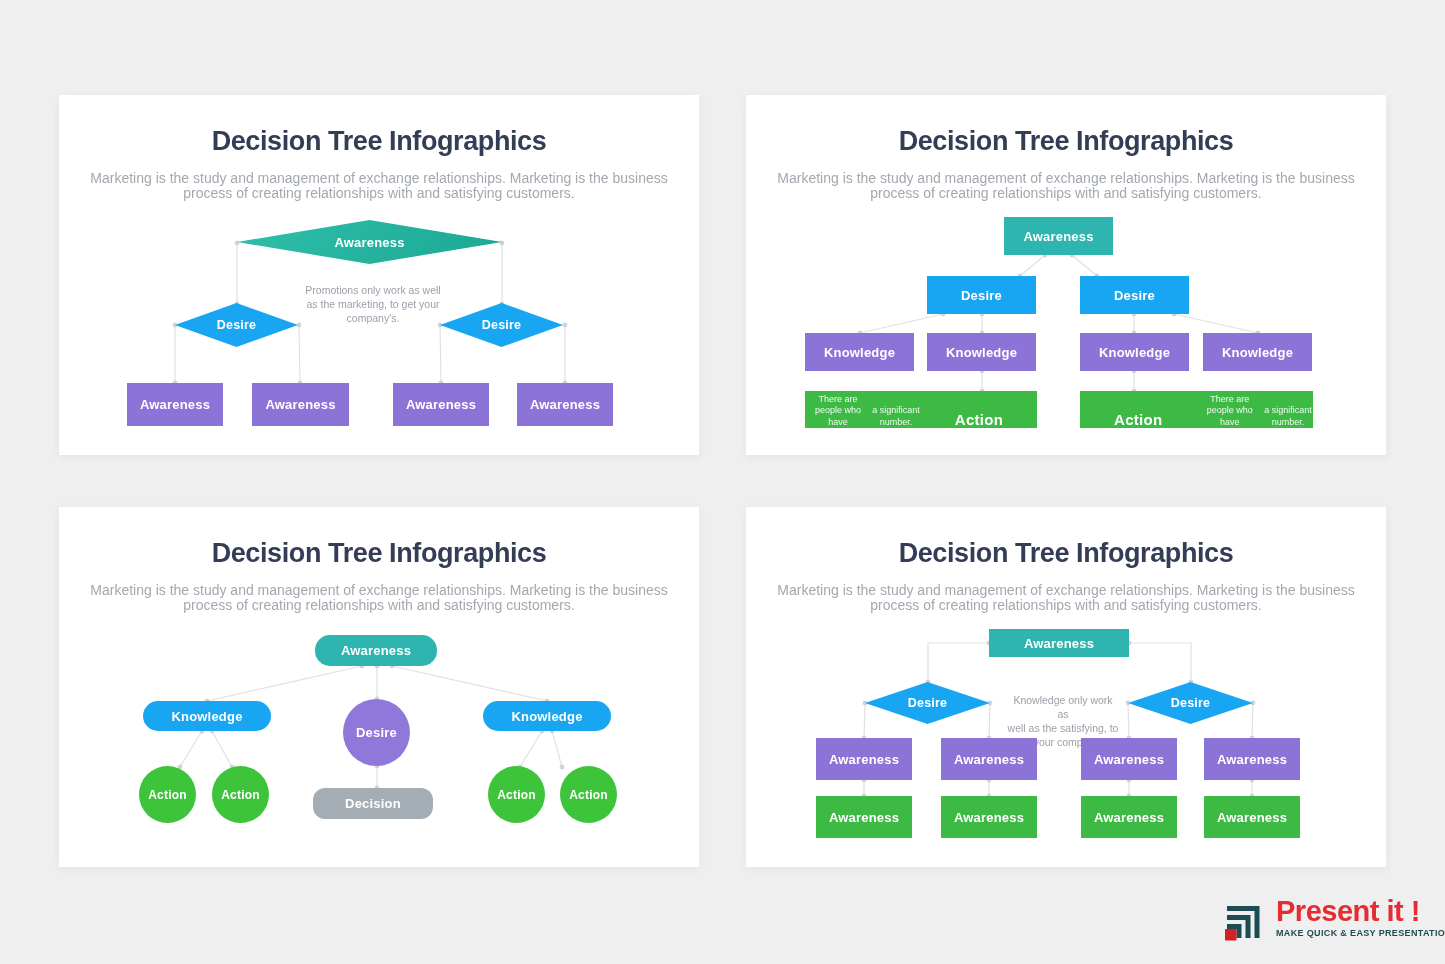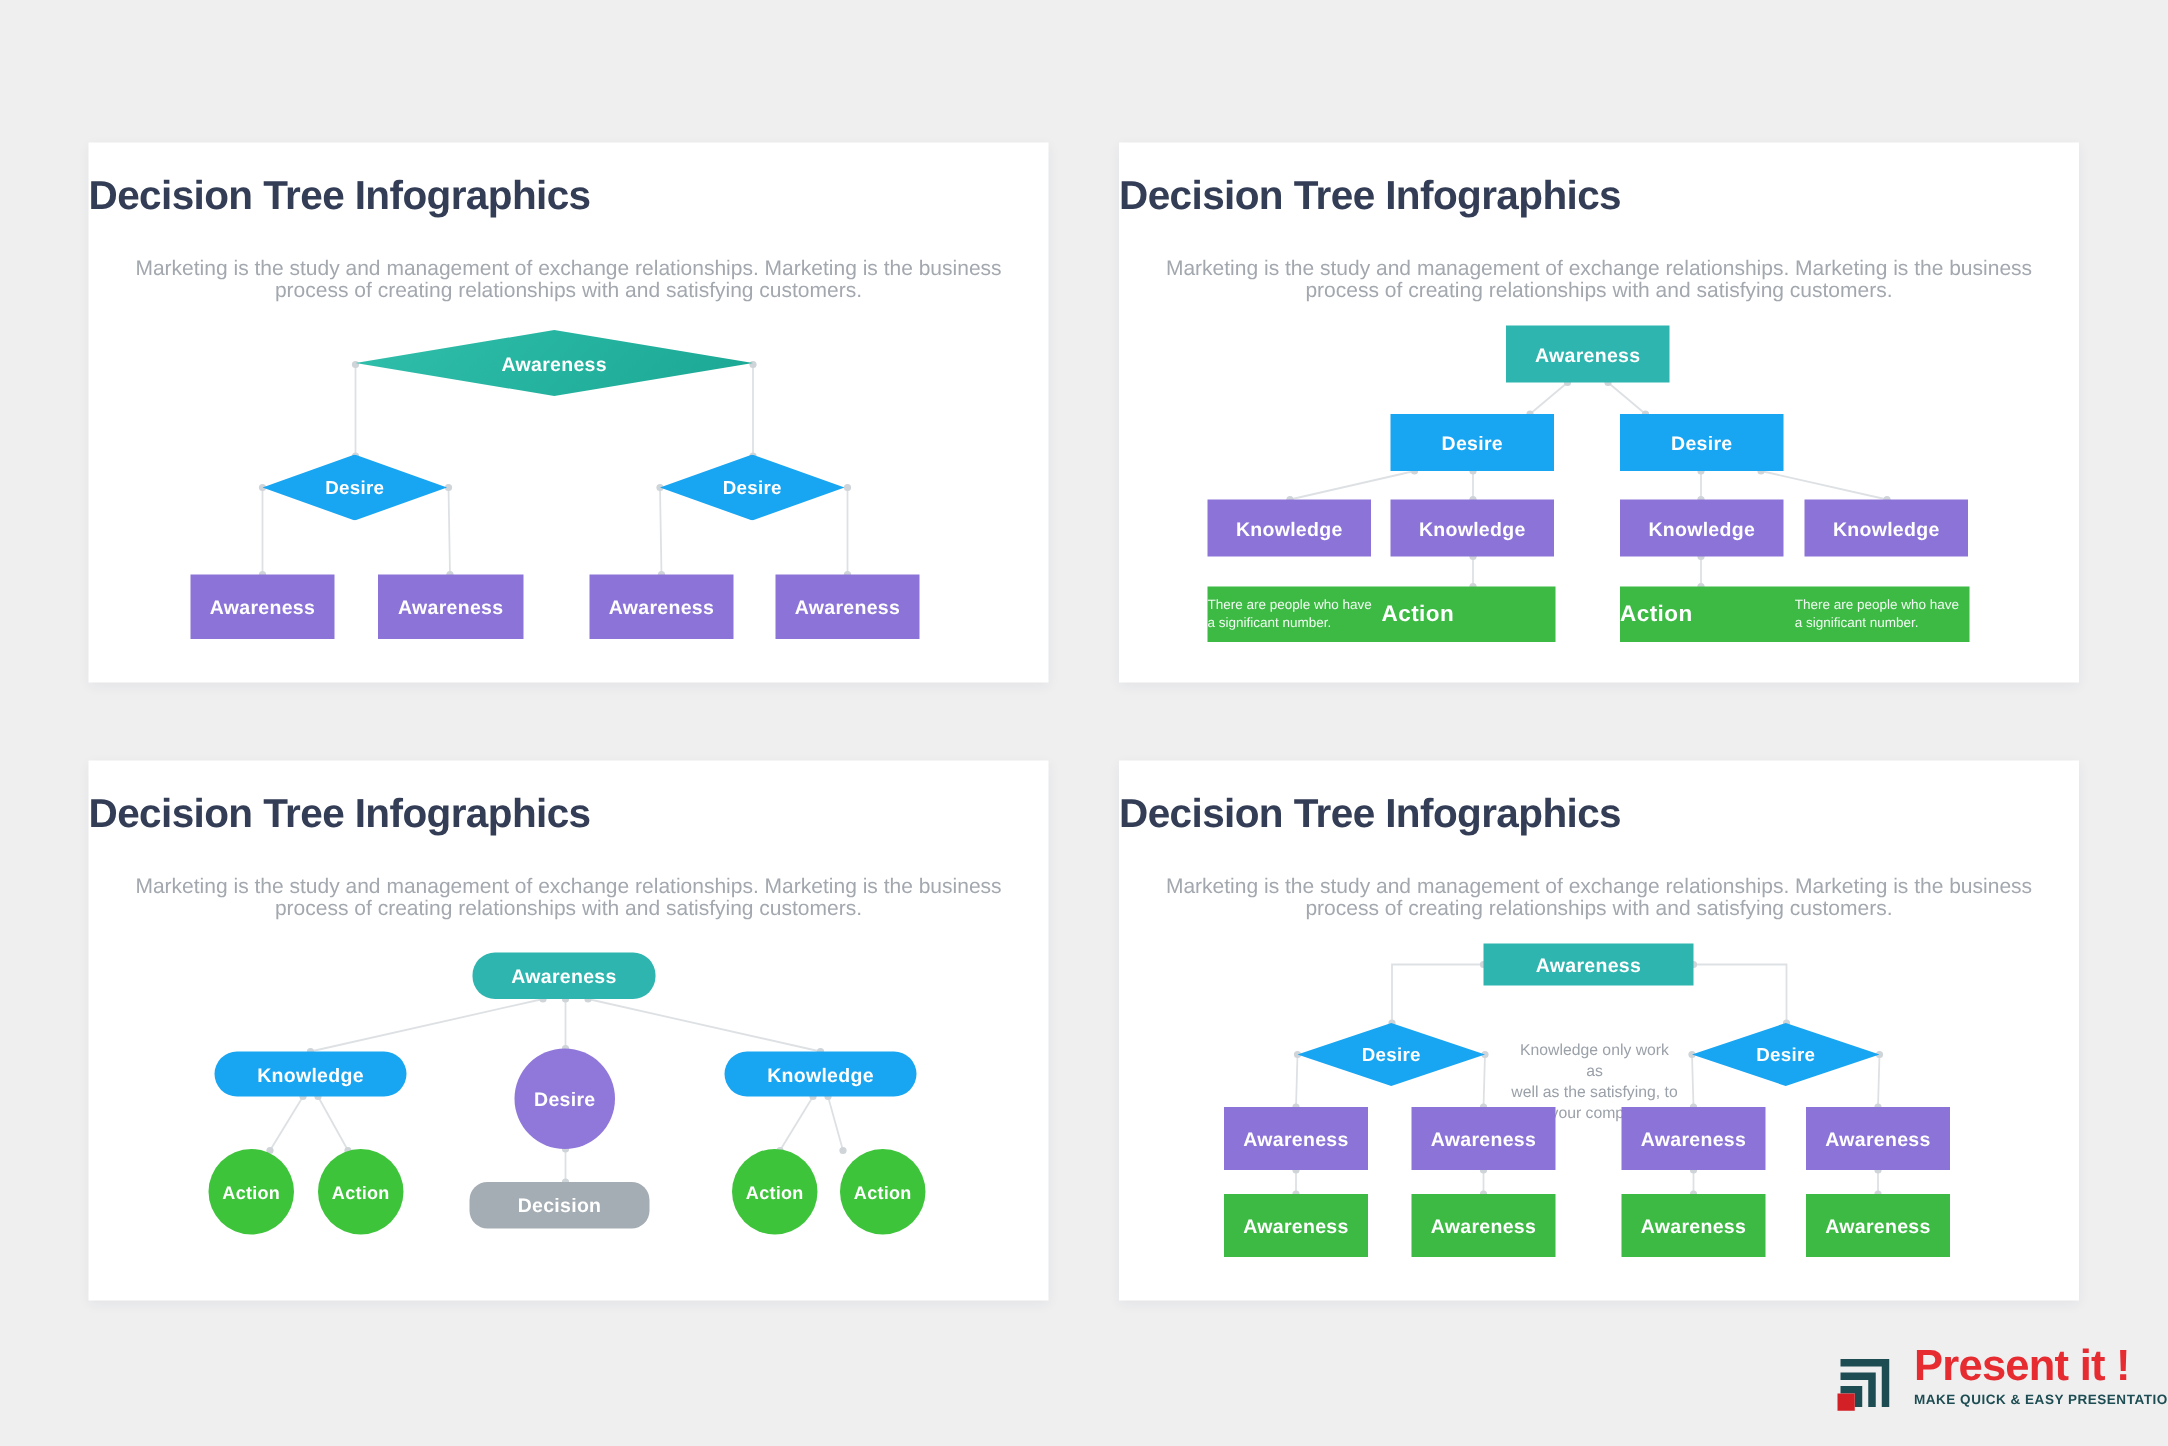"Decision Tree Infographics" .card-title { margin: 0 -> 11px; text-align: left -> center }
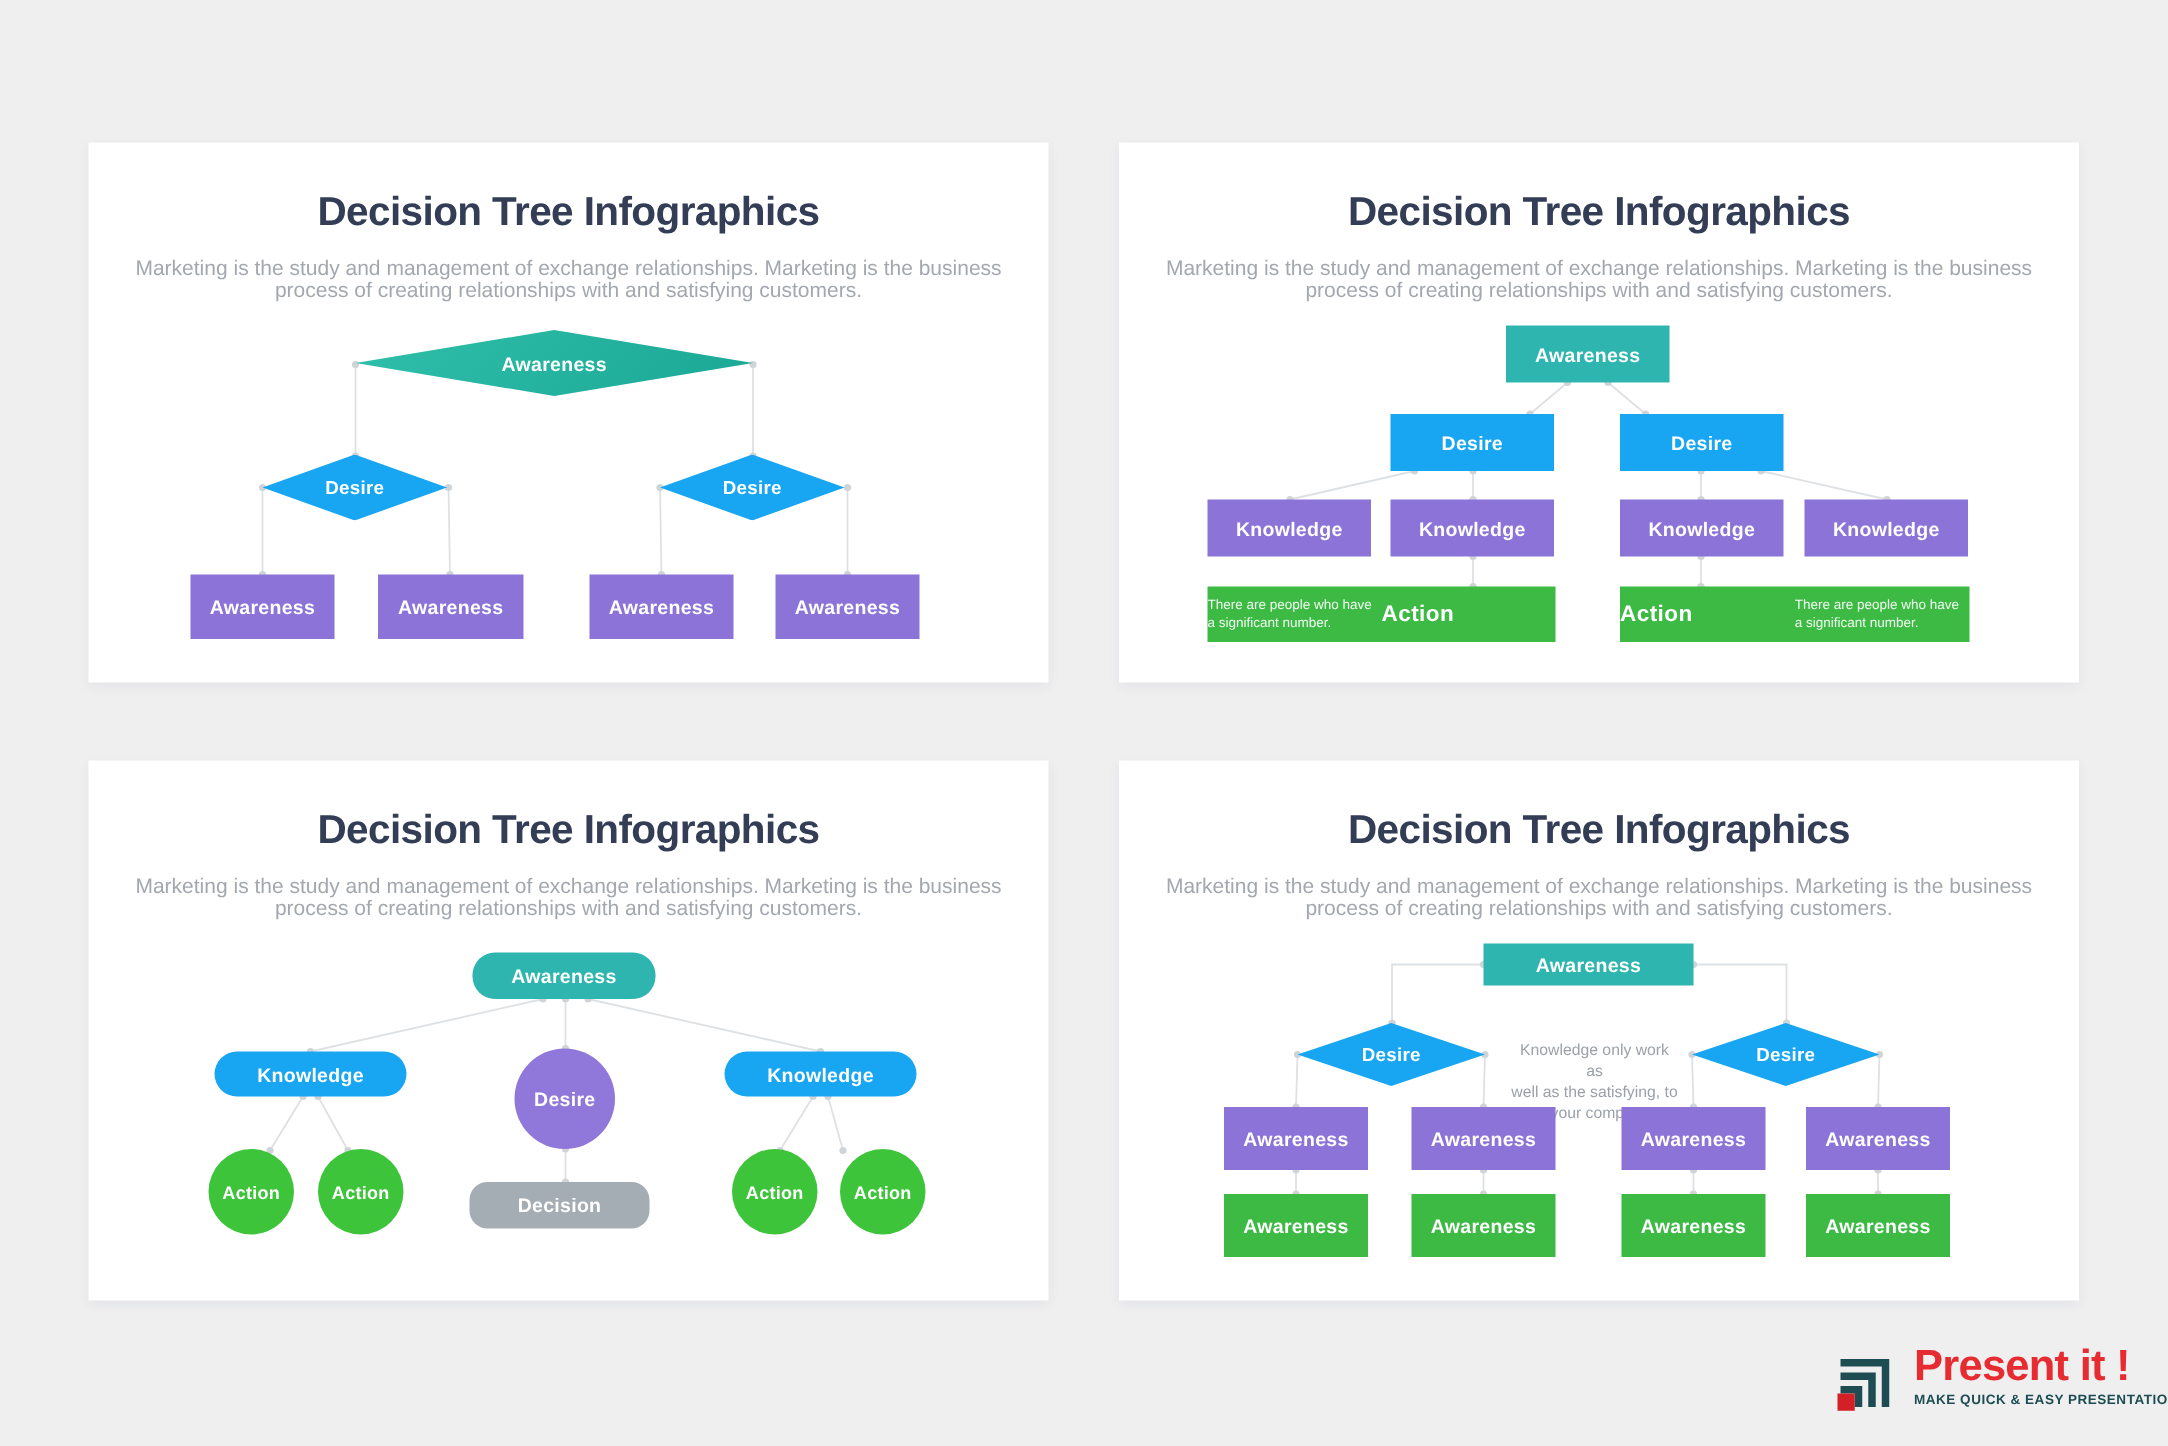"Promotions only work as well" div.note { html: none -> <div> <span>Promotions only work as well</span> <span>as the marketing, to get your</span> <span>company's.</span> </div> }
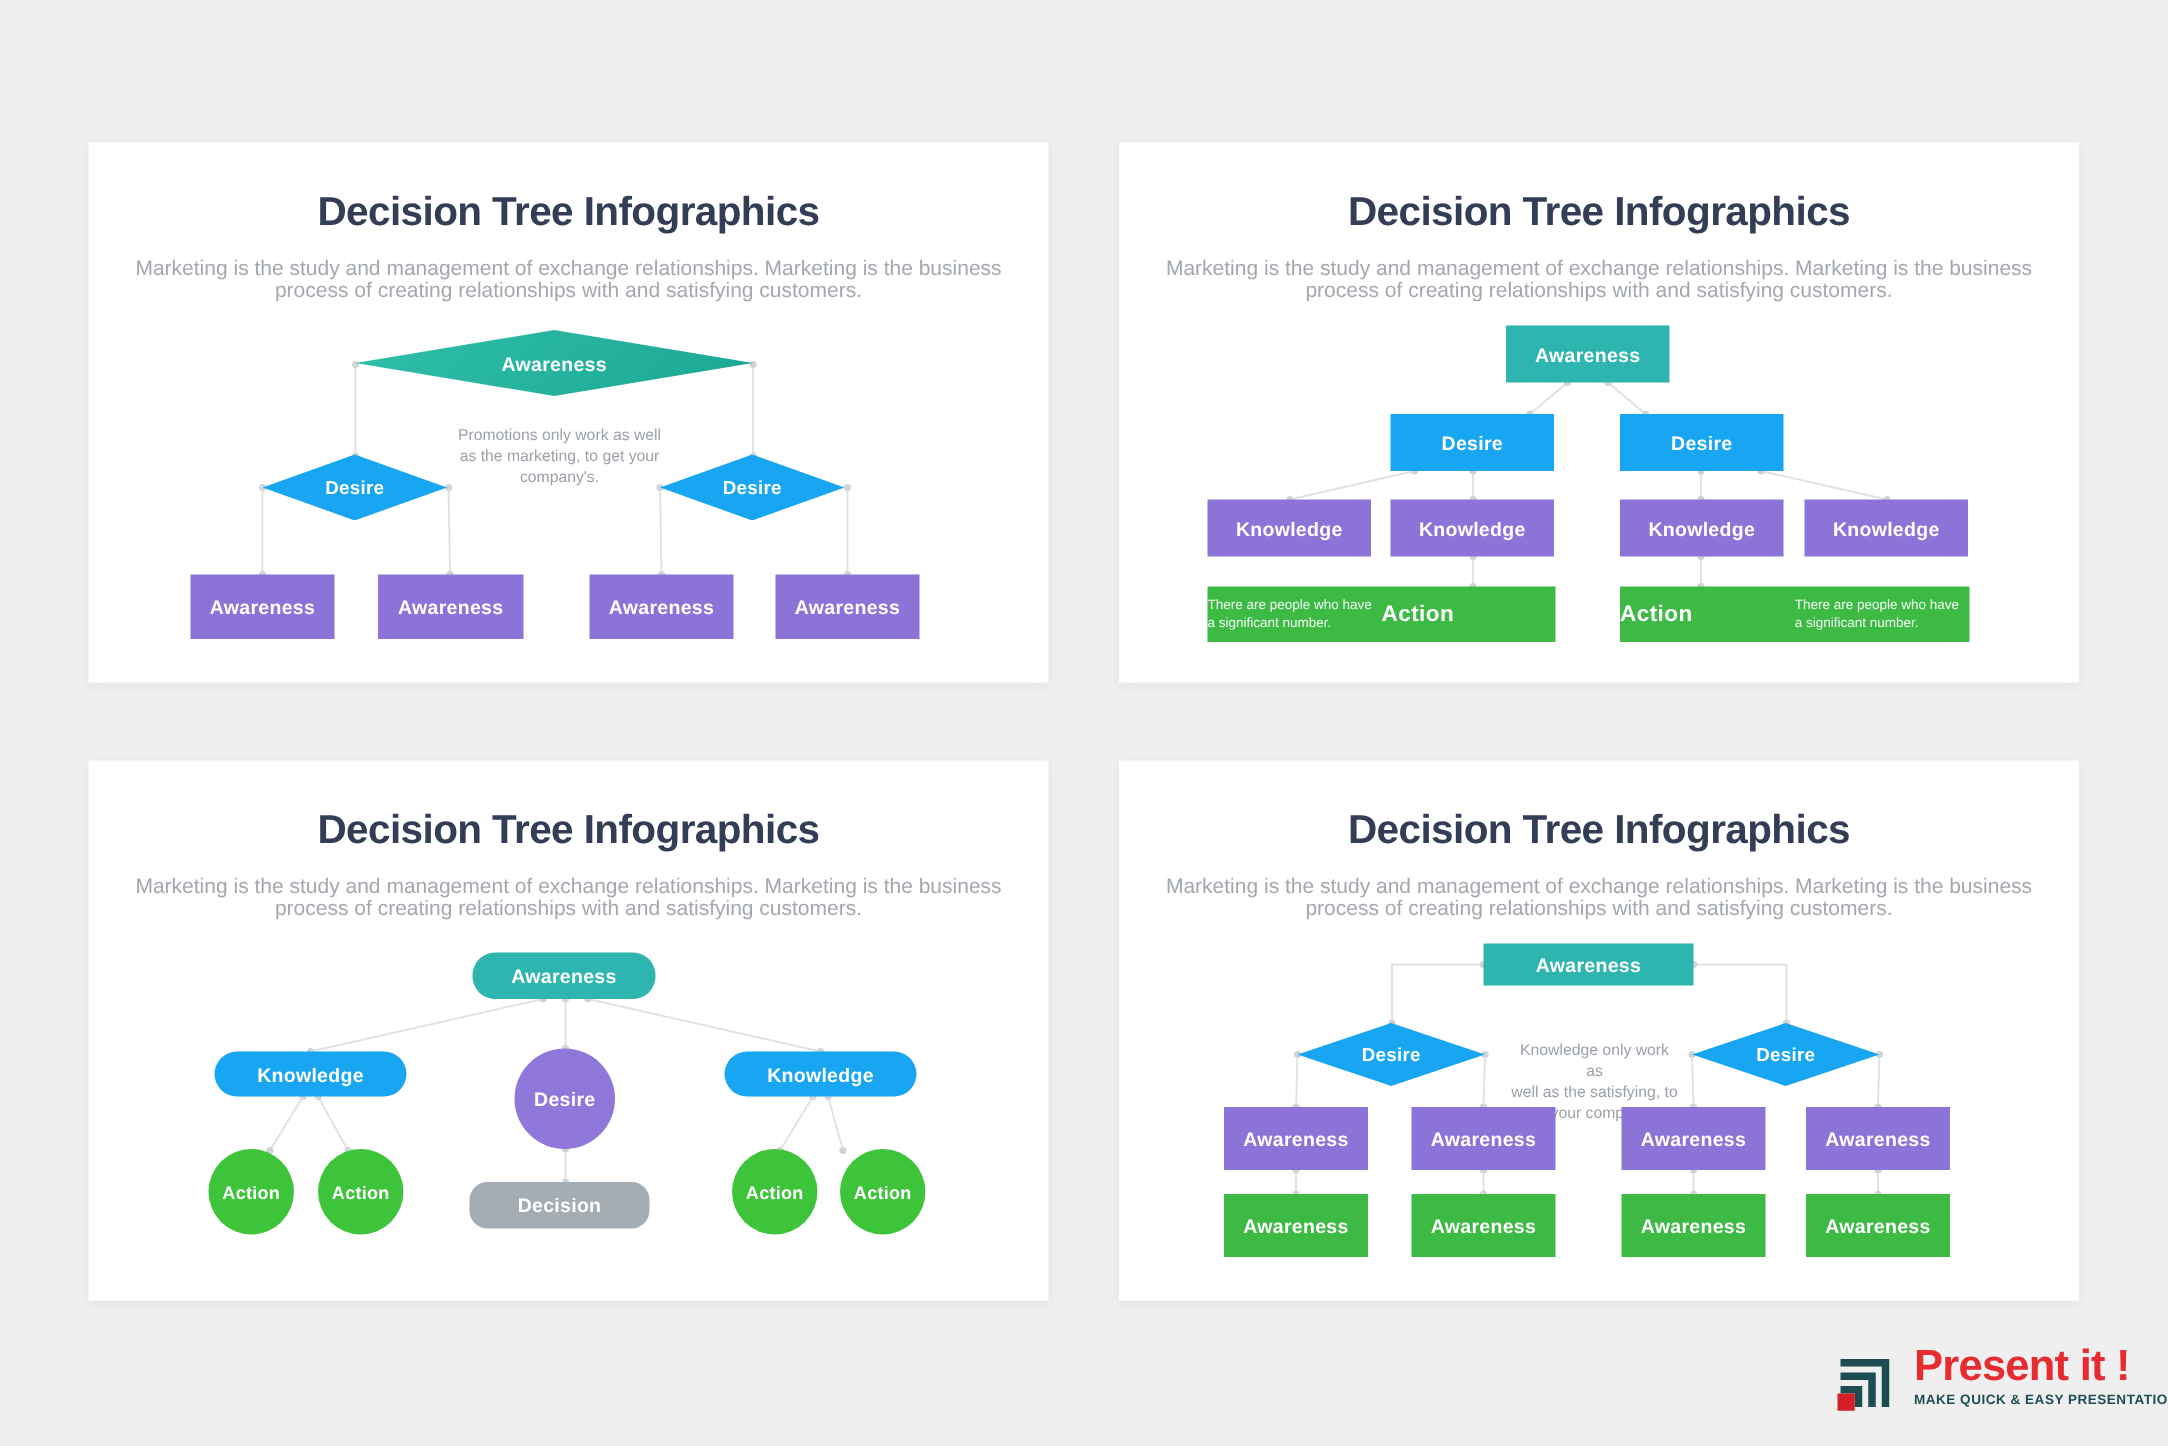"There are people who have" .abar-half { align-items: flex-start -> flex-end; flex-direction: column -> row }
